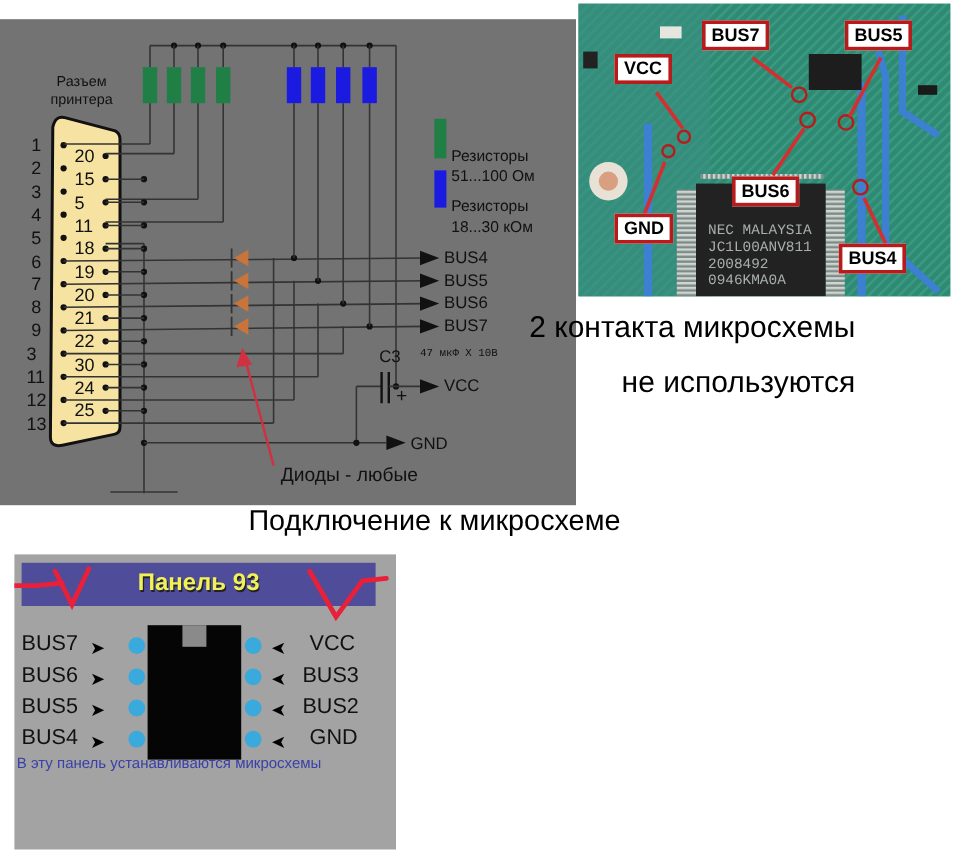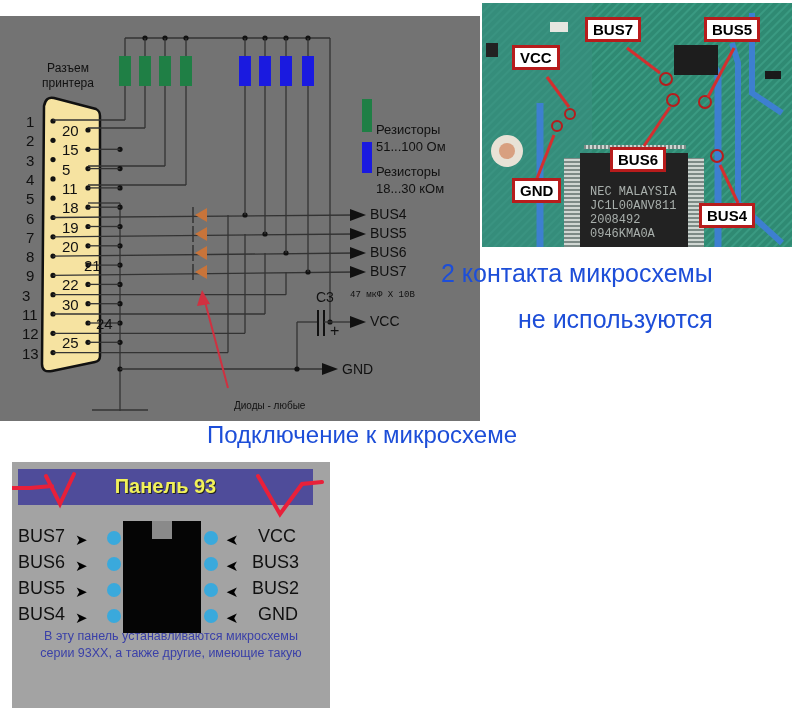"21" div.lbl { margin-left: 22px -> none }
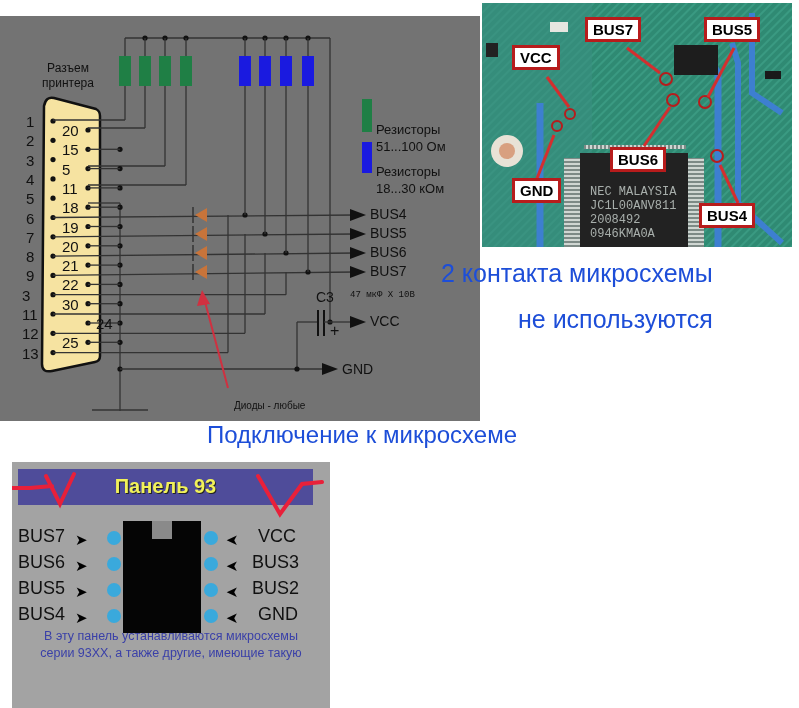"2 контакта микросхемы" .red-note { color: #1d4ed8 -> #000000 }
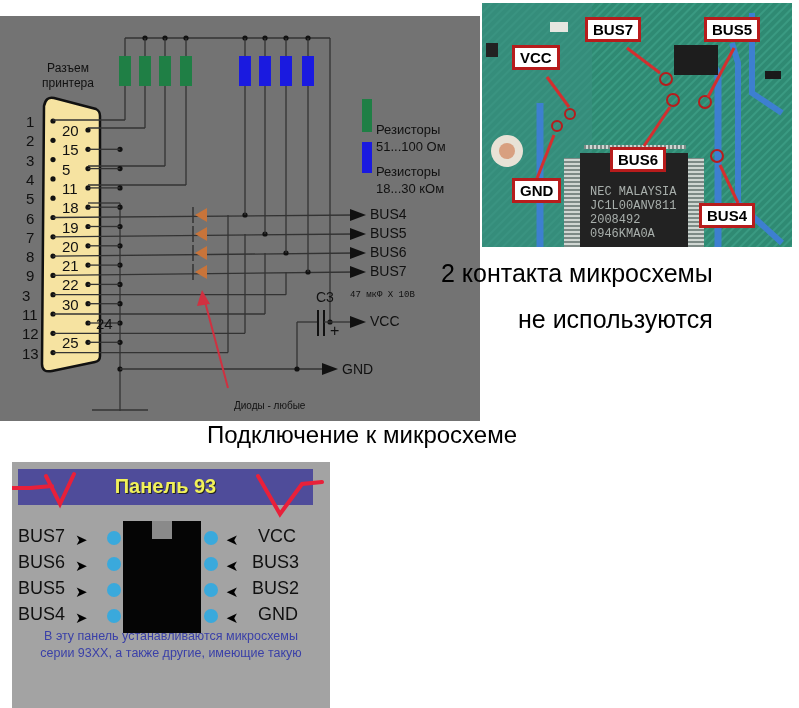"24" div.lbl { margin-left: 34px -> none }
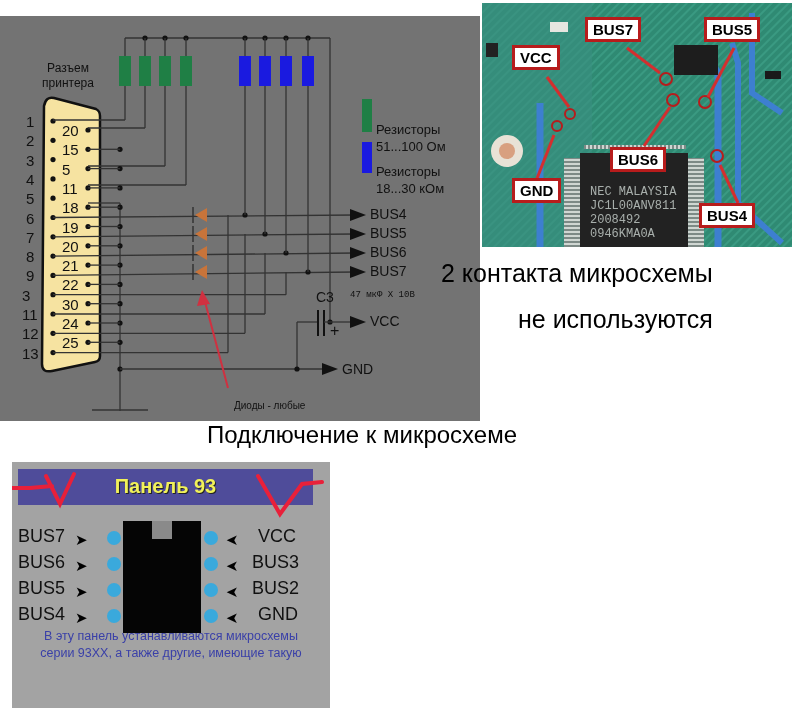"Диоды - любые" div.lbl { font-size: 10px -> 16px; margin-top: 12px -> none }
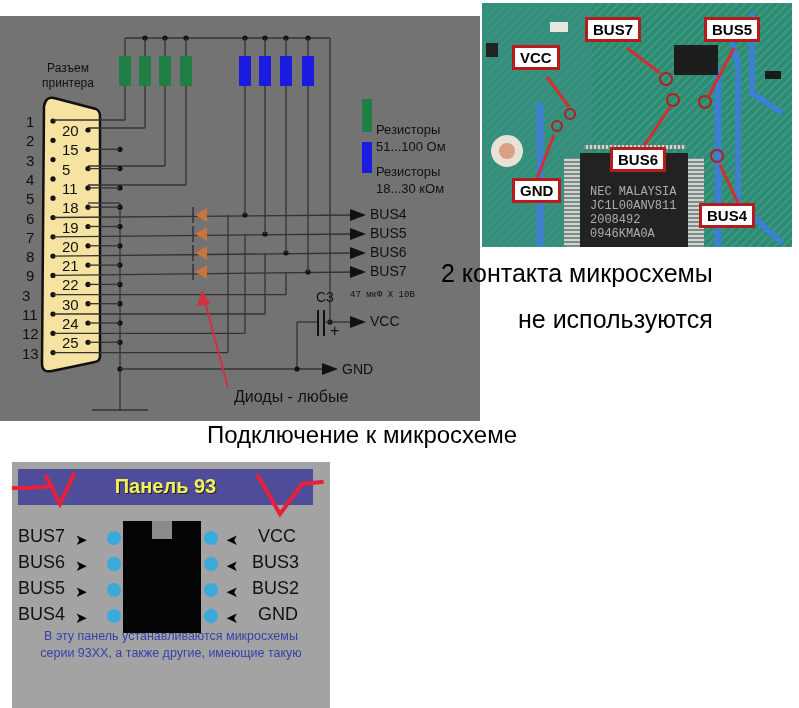"В эту панель устанавливаются микросхемы" #panel-desc { text-align: center -> left }
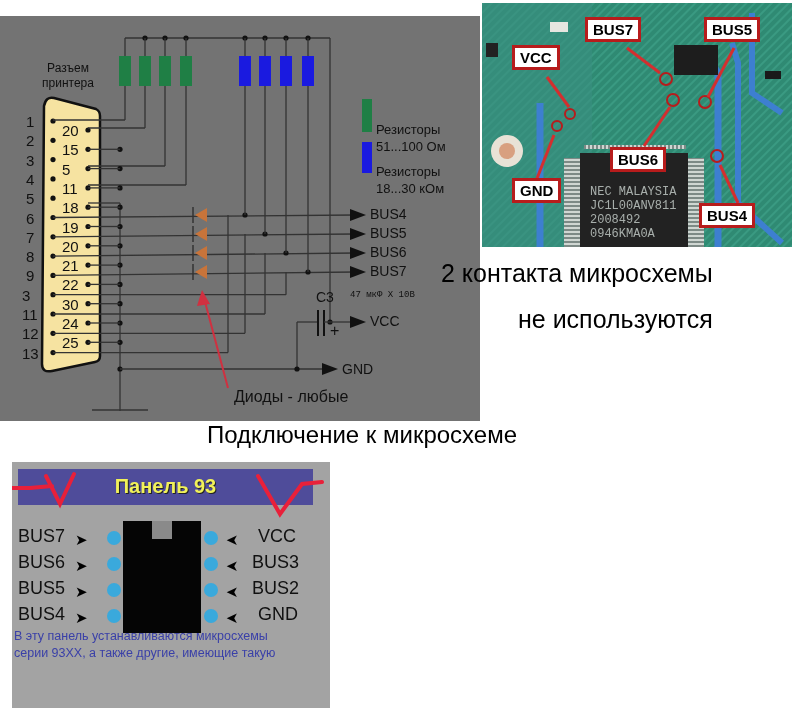"серии 93XX, а также другие," div { html: <div>серии 93XX, а также другие, имеющие такую</div> -> none }
